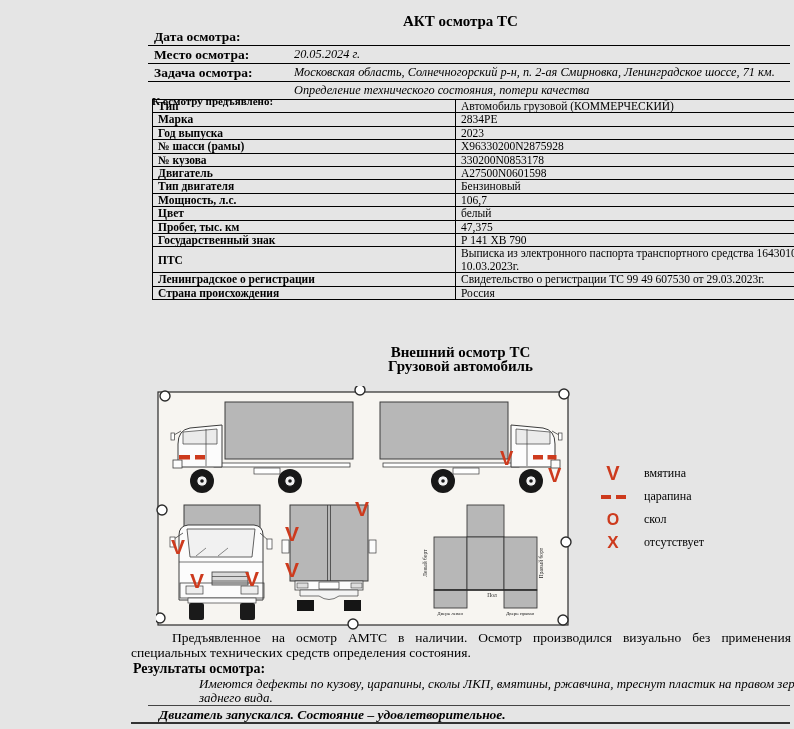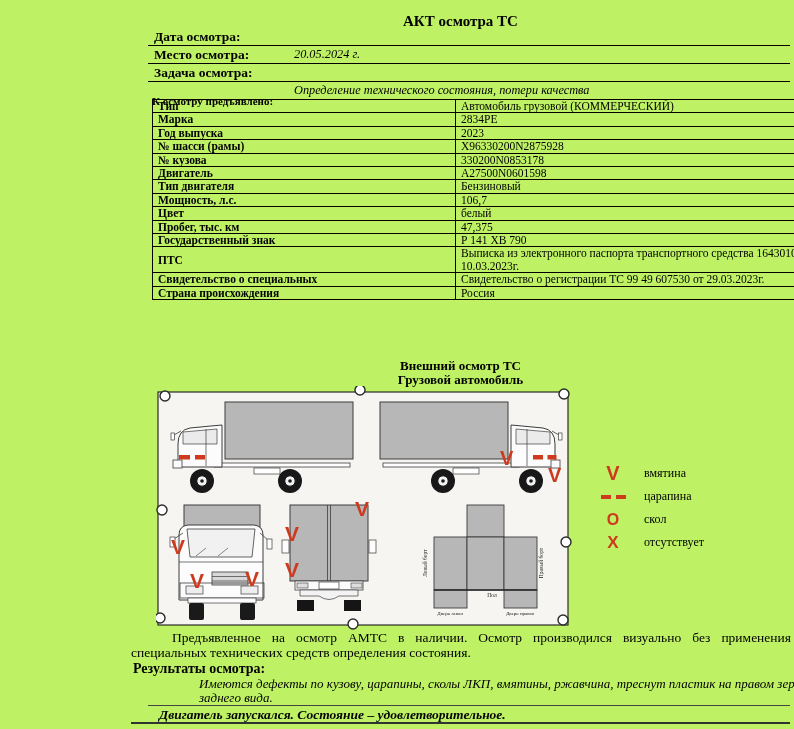"АКТ осмотра ТС" .page { background: #bef264 -> #e5e5e5 }
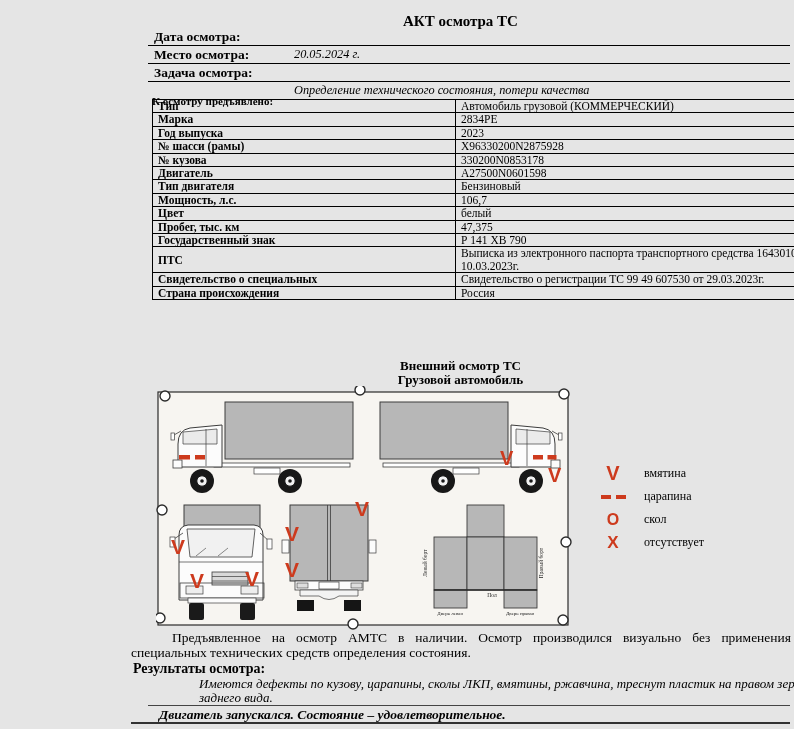"Московская область, Солнечногорский р-н," span.hdr-value { html: none -> <span>Московская область, Солнечногорский р-н, п. 2-ая Смирновка, Ленинградское шоссе, 71 км.</span> }
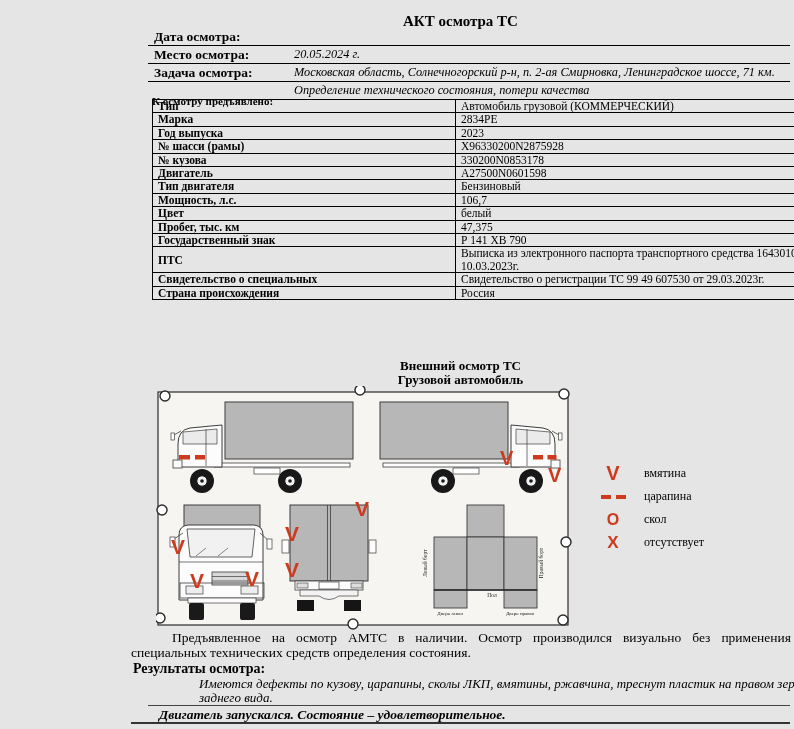"Свидетельство о специальных" td.lbl { text: Свидетельство о специальных -> Ленинградское о регистрации }
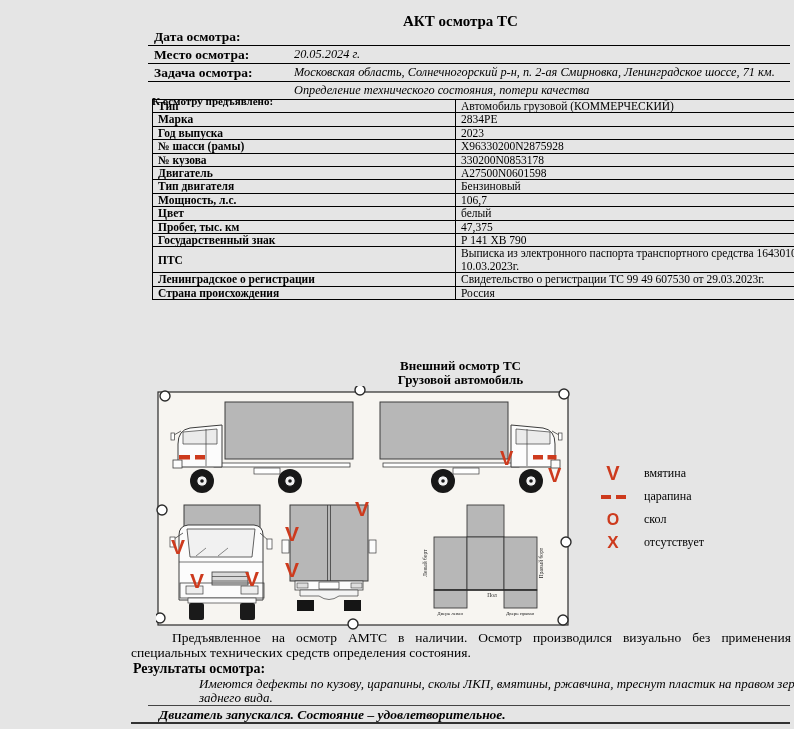"Внешний осмотр ТС" .insp-head { font-size: 13px -> 15px; margin-top: 14px -> none }
